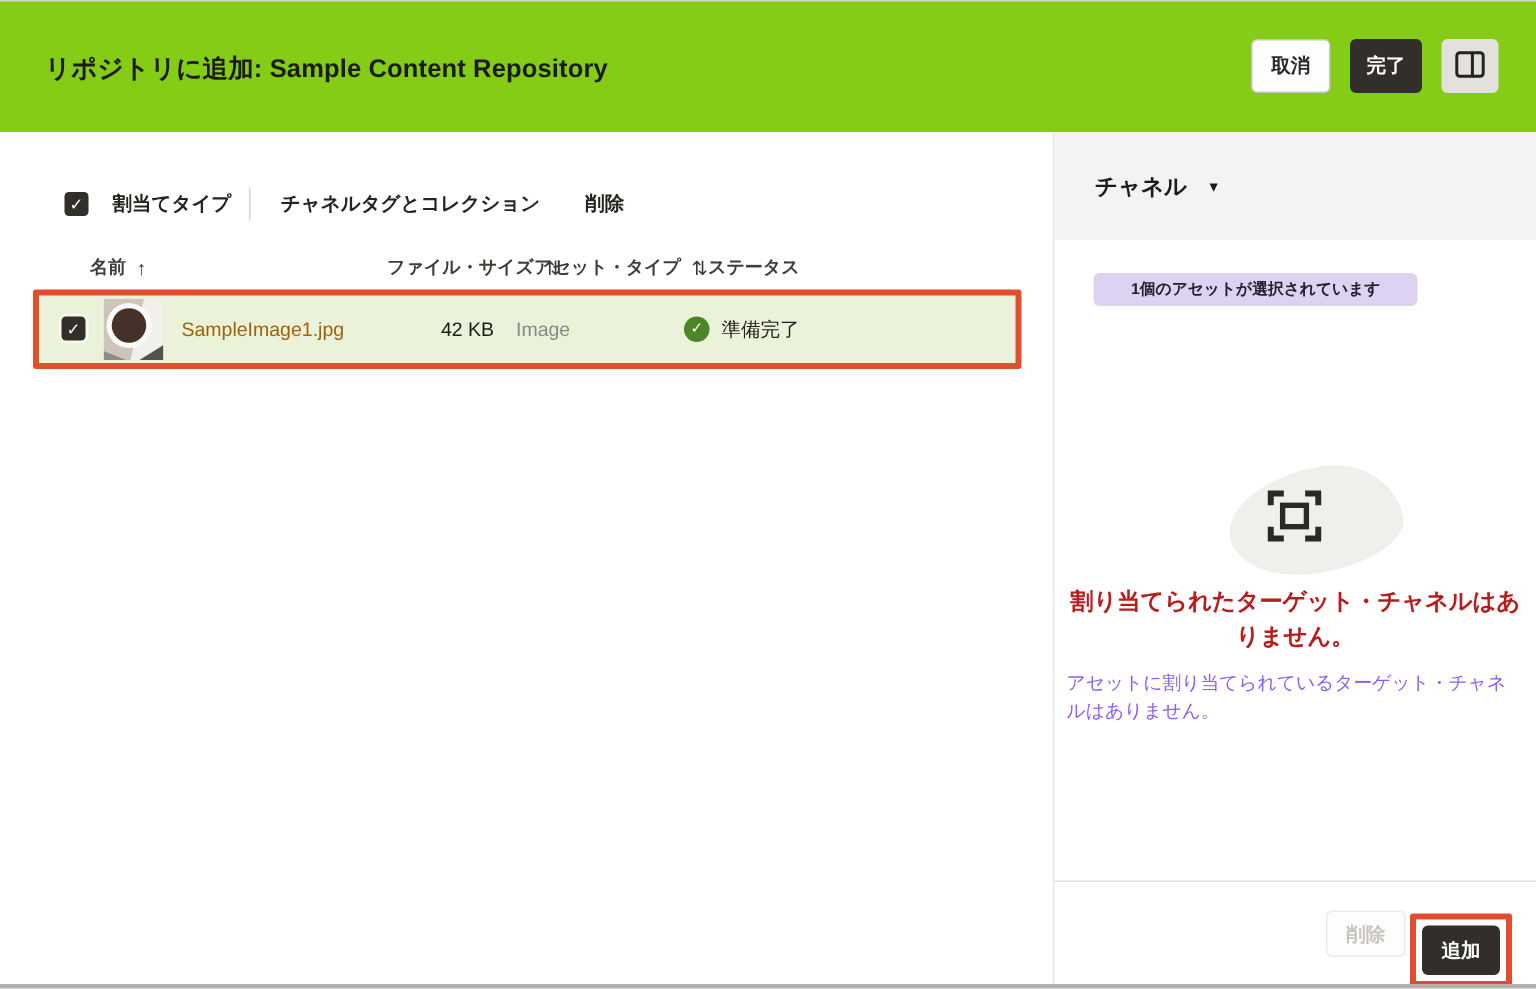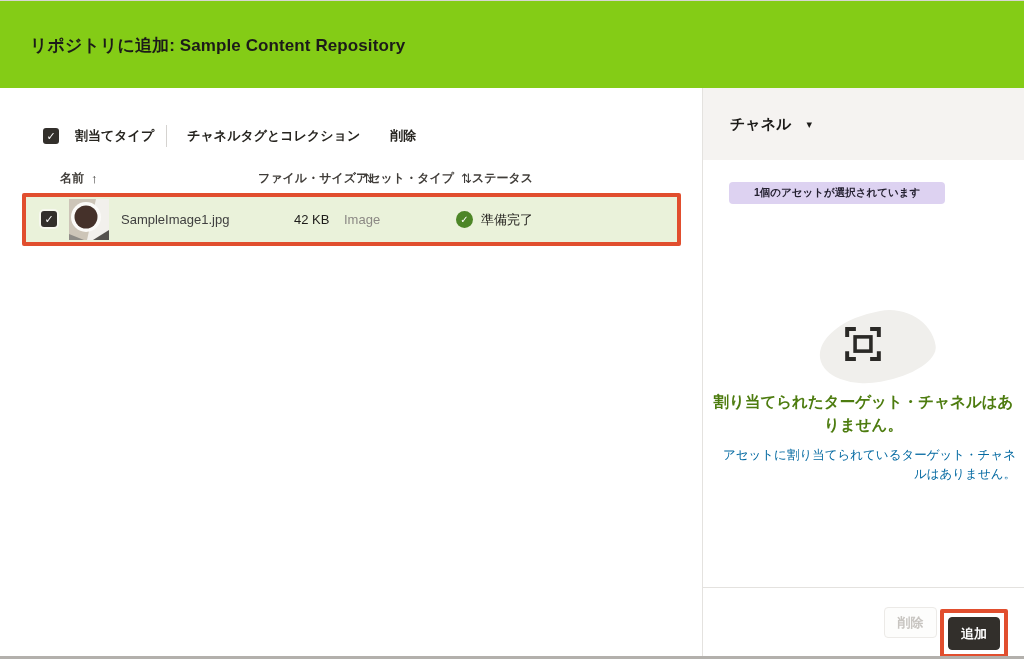"取消" div.header-actions { html: none -> <div> <button>取消</button> <button>完了</button> <button> <span> <svg> <rect></rect> <line></line> </svg> </span> </button> </div> }
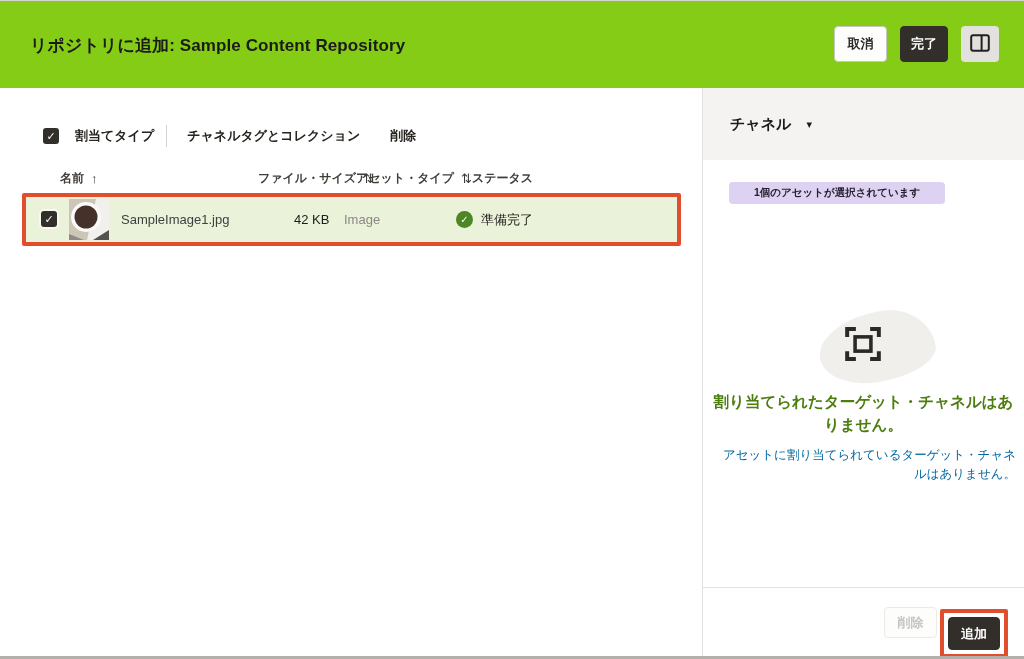"SampleImage1.jpg" .cell-name { color: #404040 -> #a16207 }
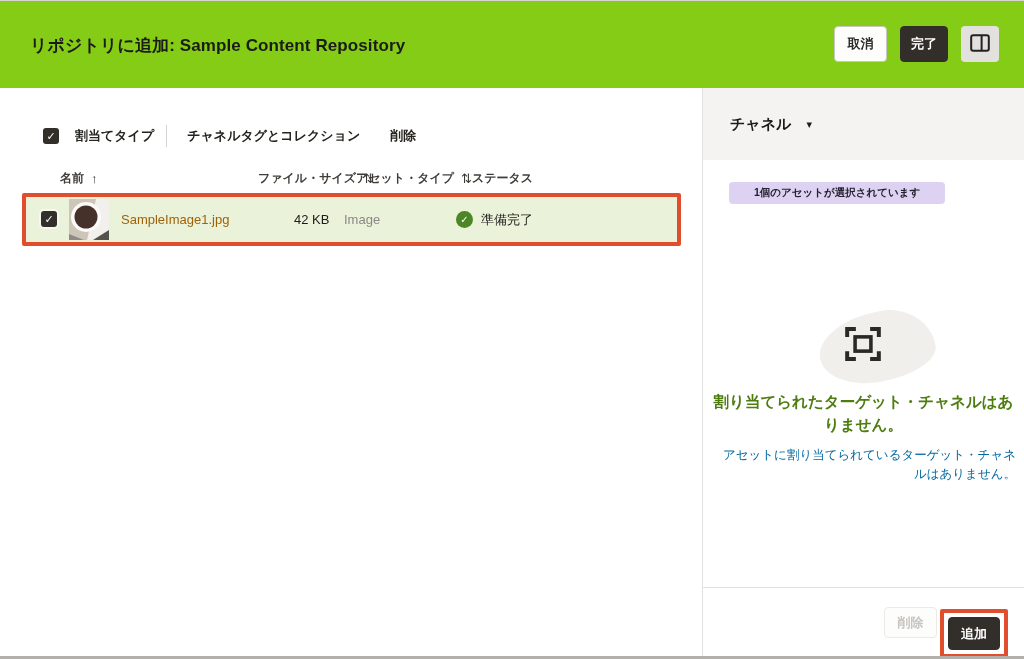"割り当てられたターゲット・チャネルはありません。" .empty-heading { color: #4d7c0f -> #b91c1c }
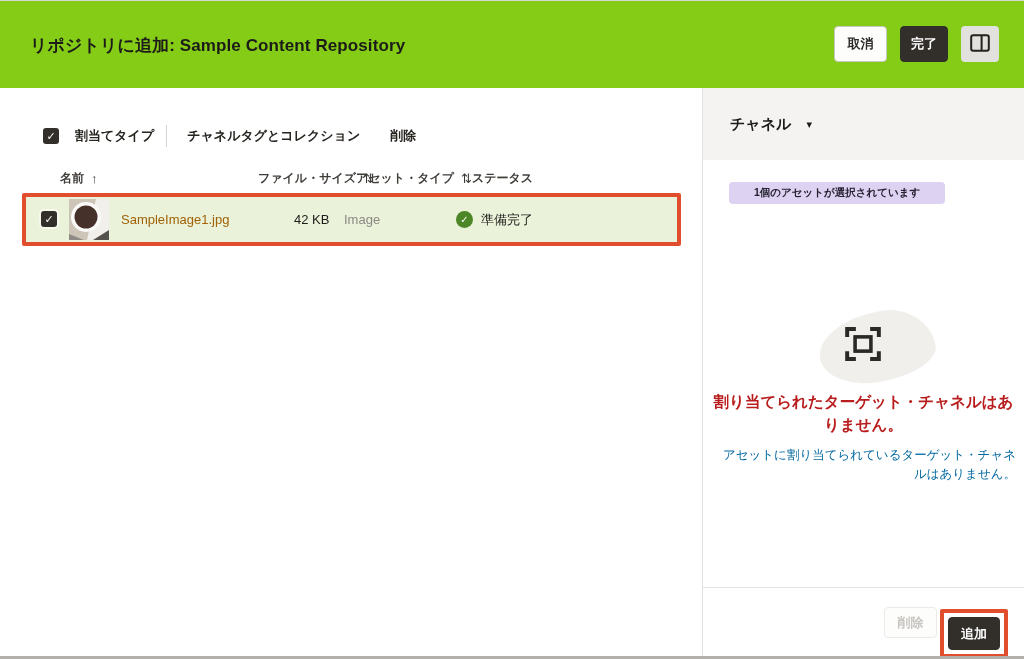"アセットに割り当てられているターゲット・チャネルはありません。" .empty-body { color: #0369a1 -> #8b5cf6; text-align: right -> left }
